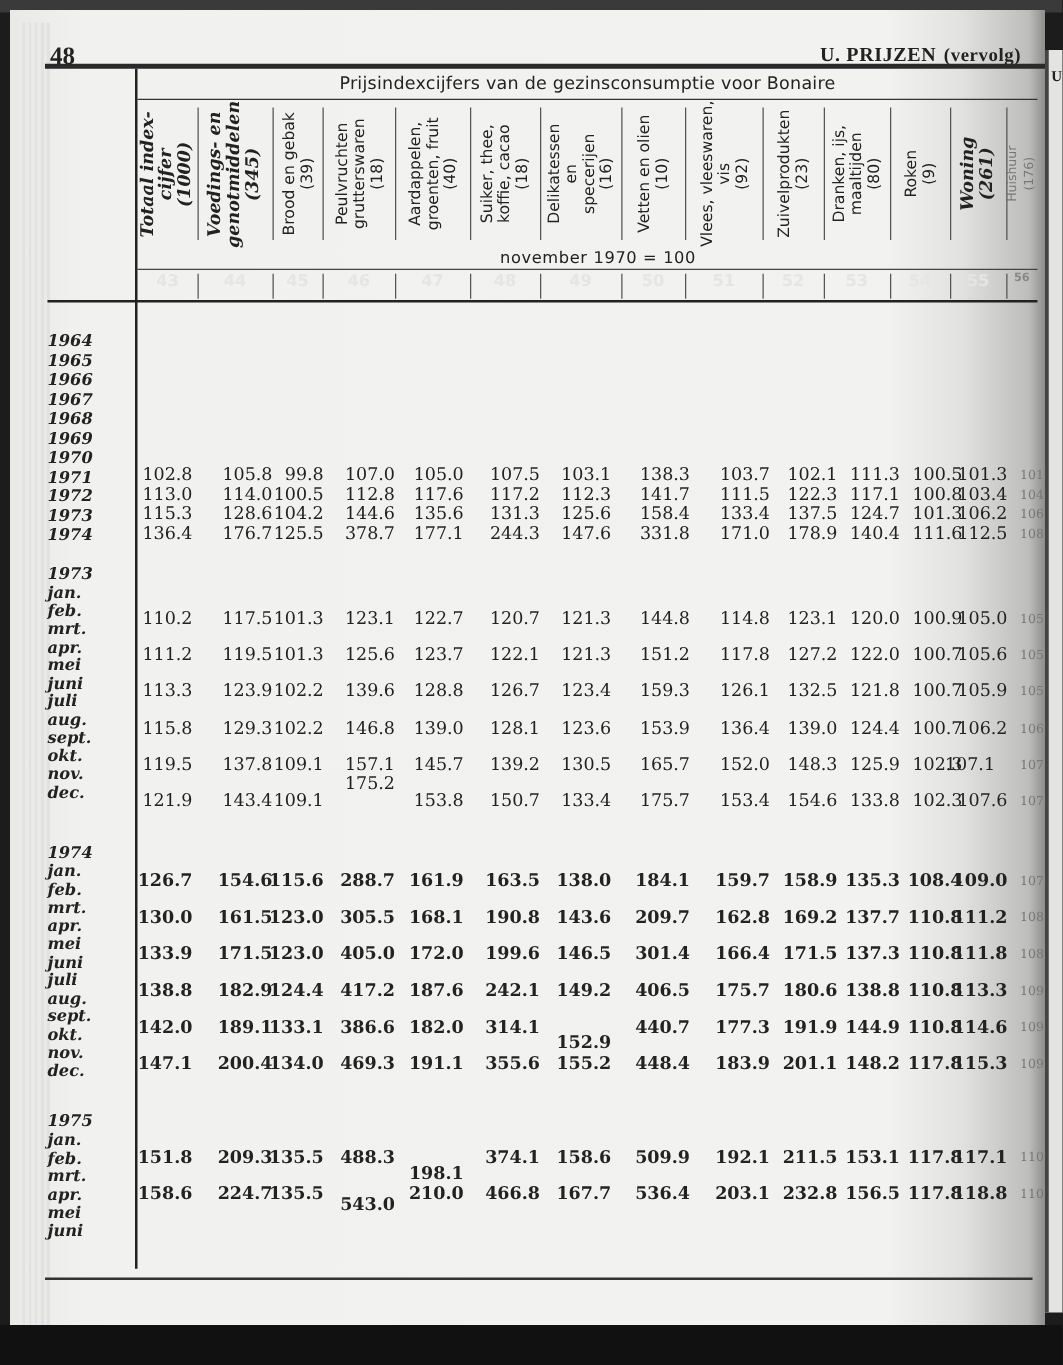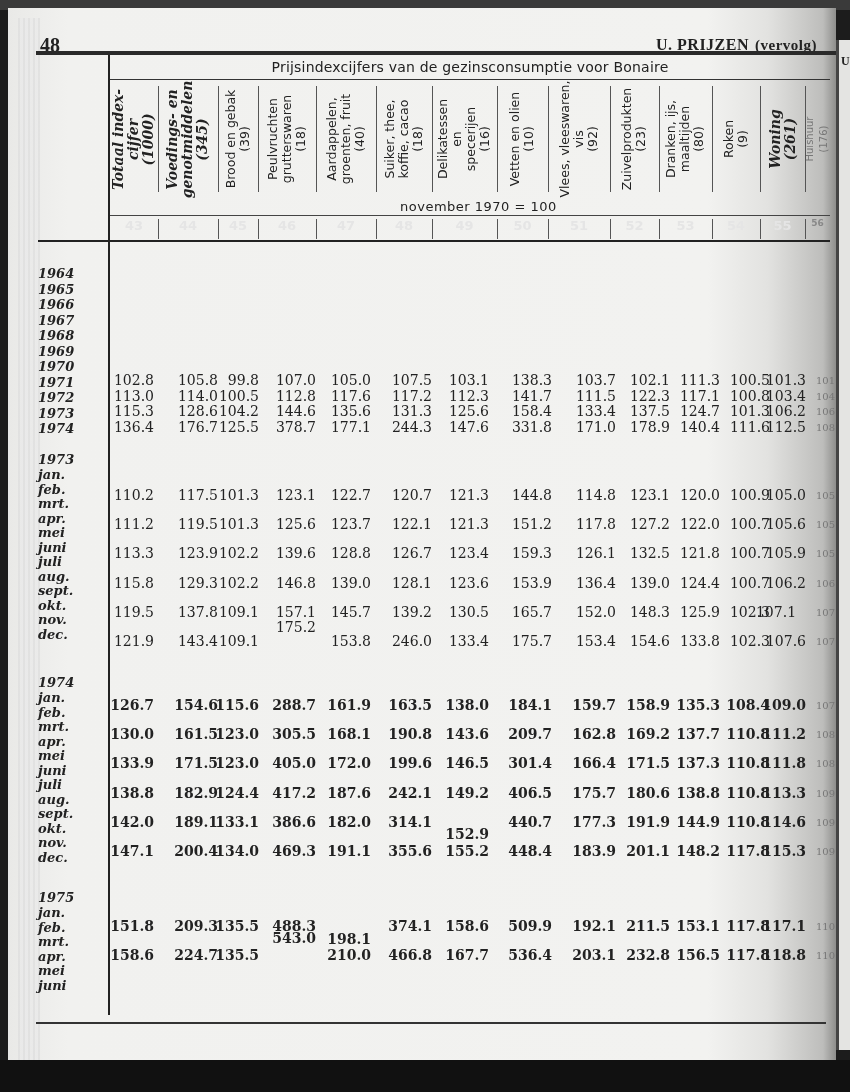"246.0" div.cell { text: 246.0 -> 150.7 }
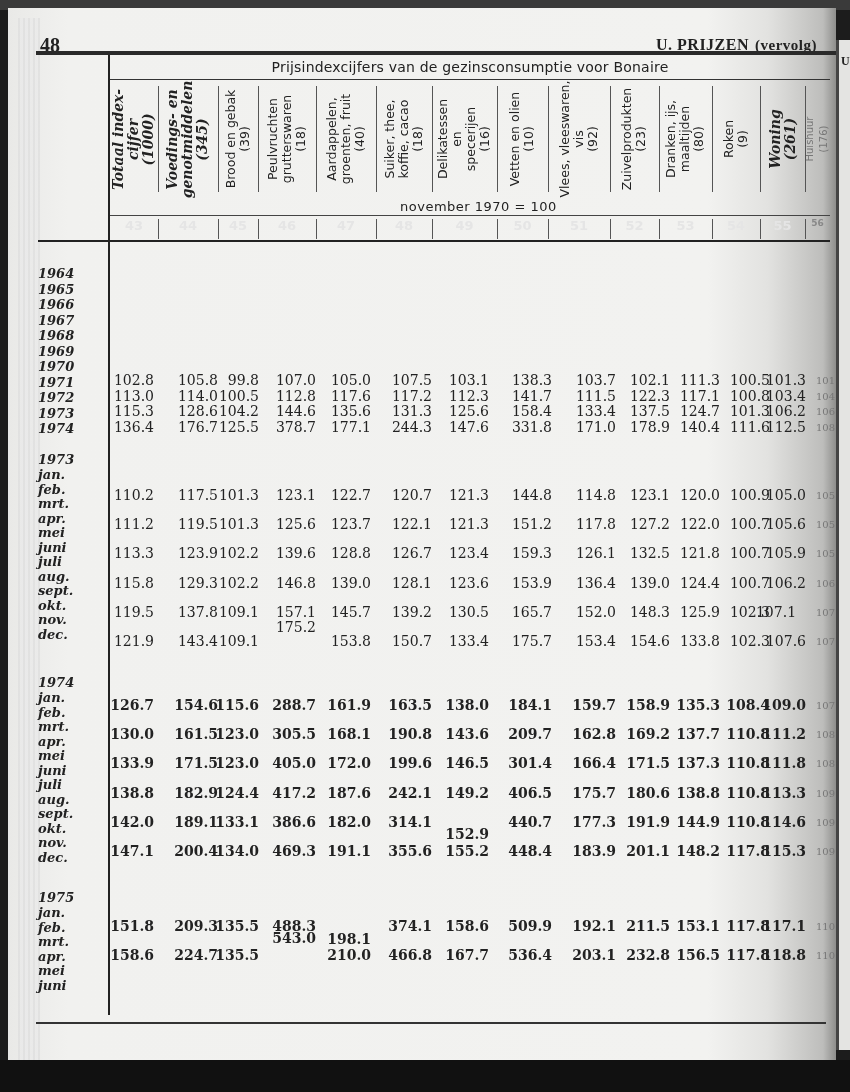"543.0" div.cell { top: 931px -> 957px }
